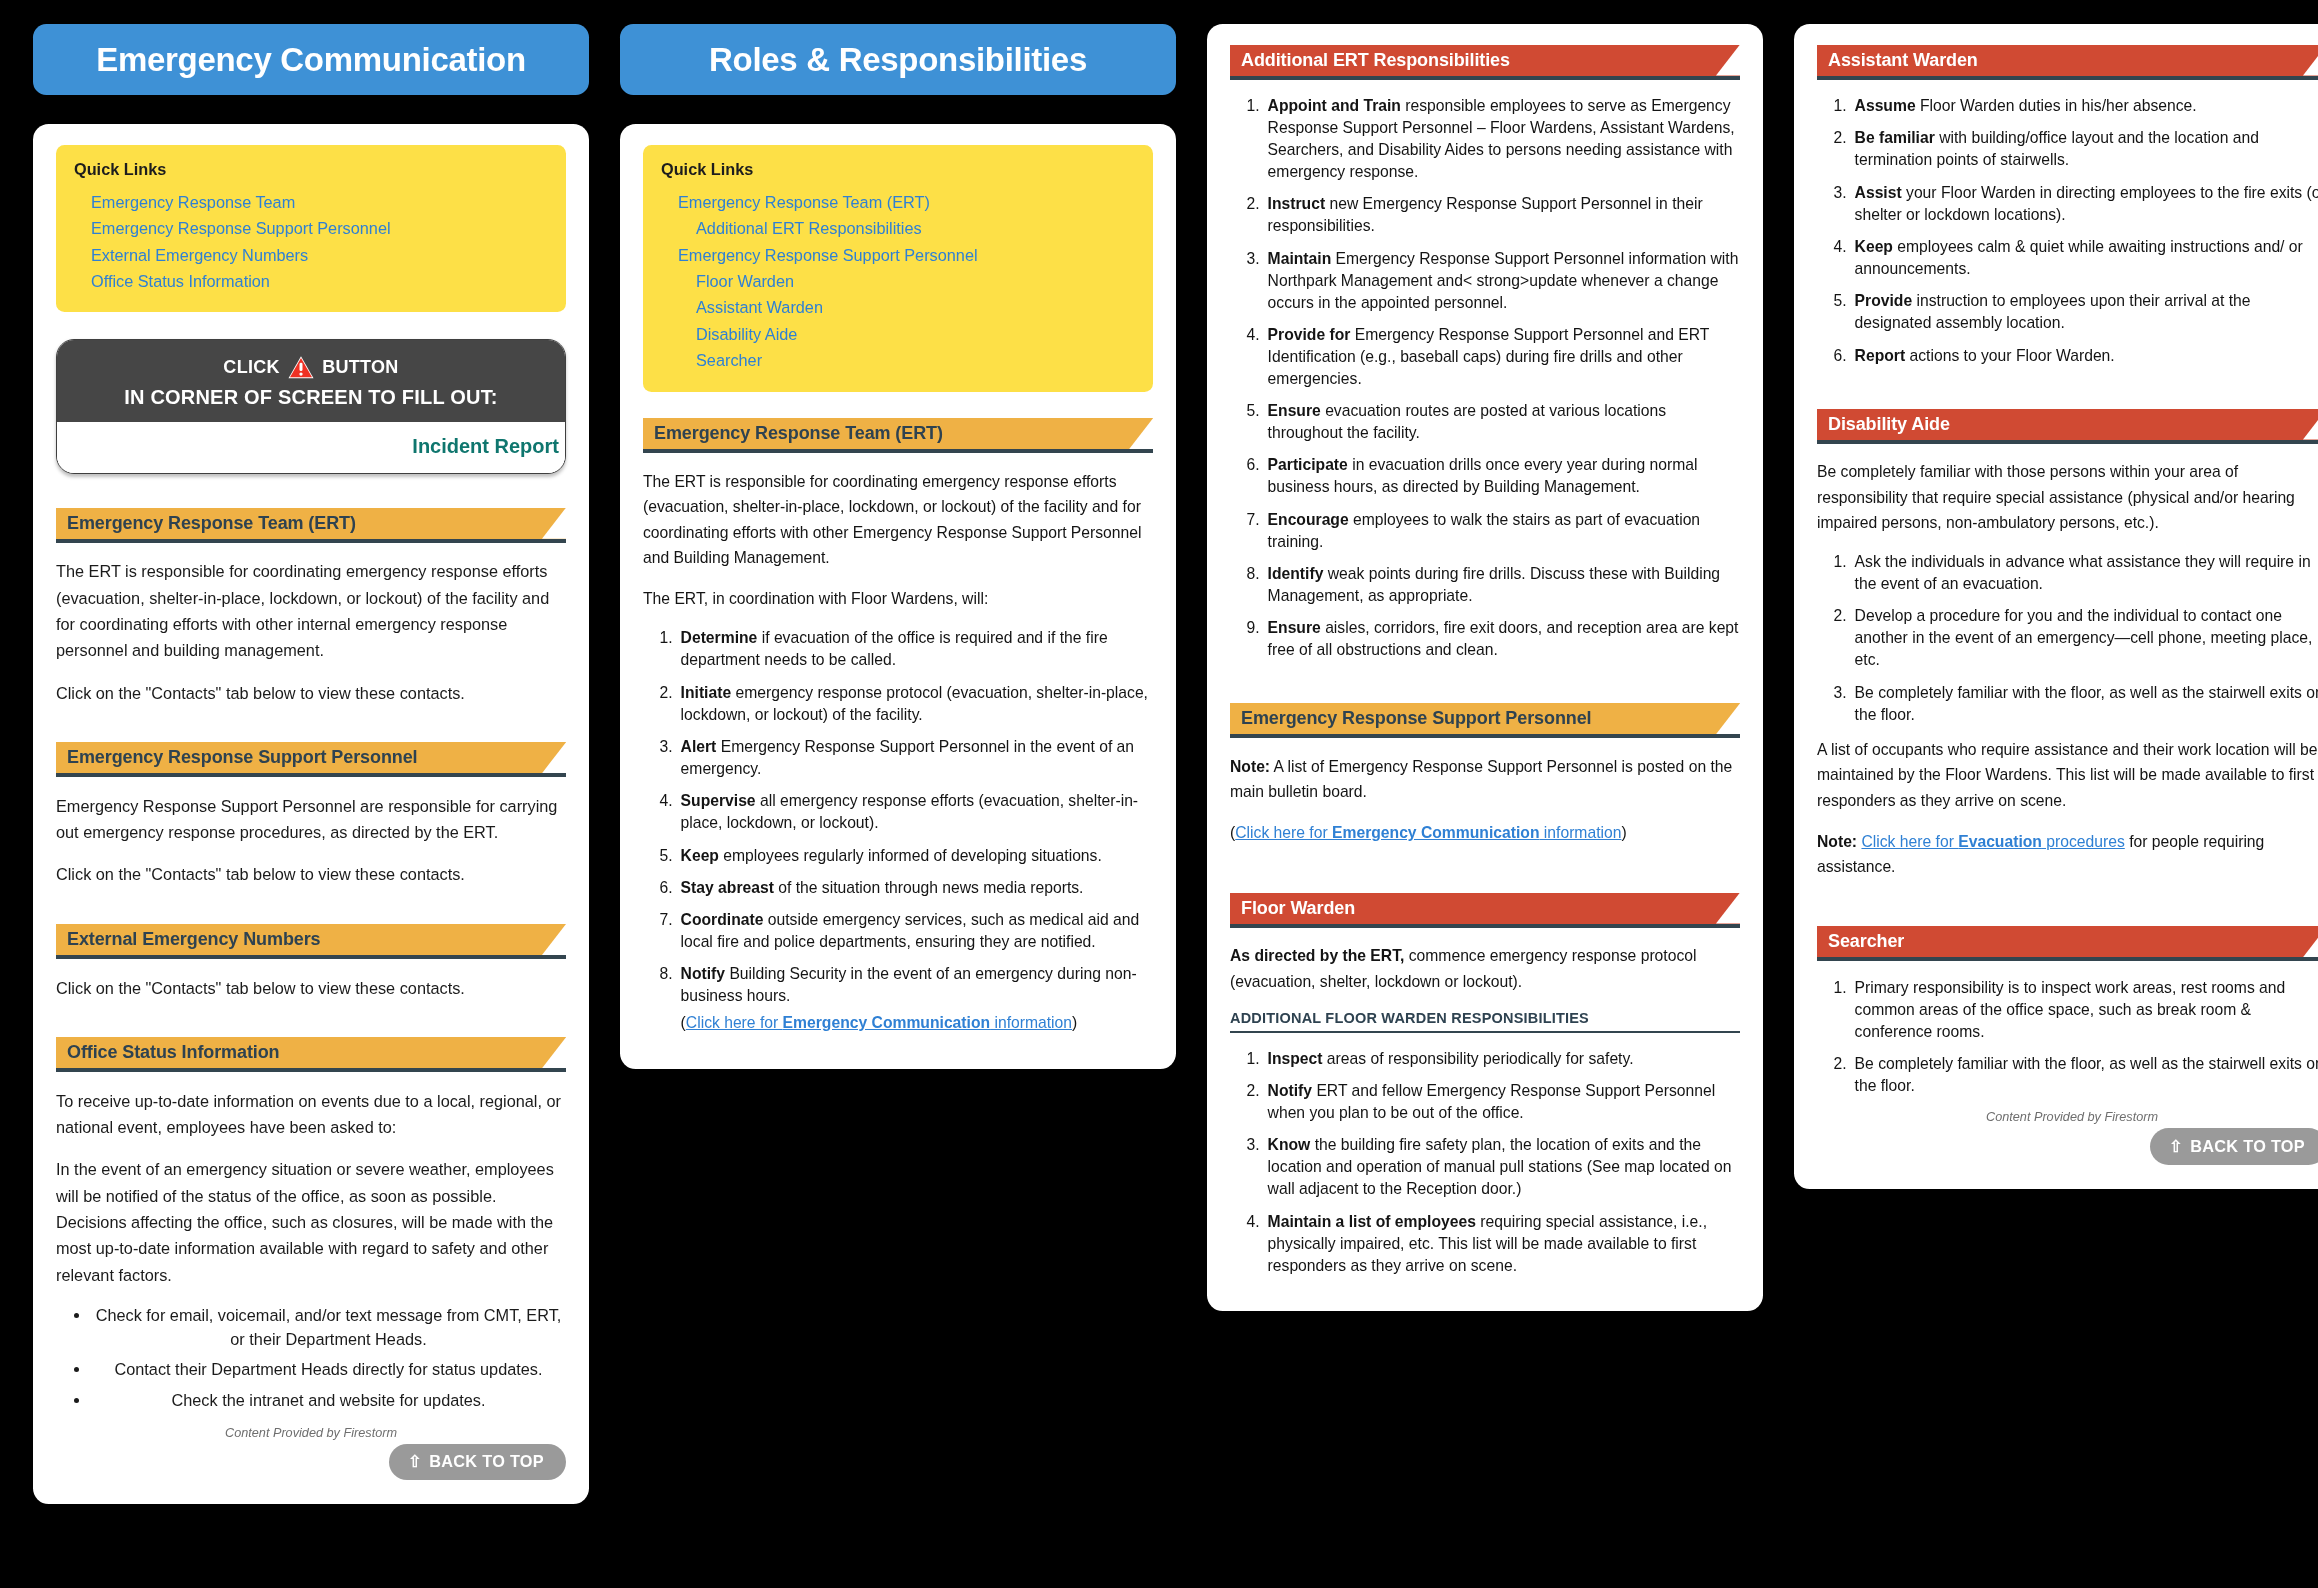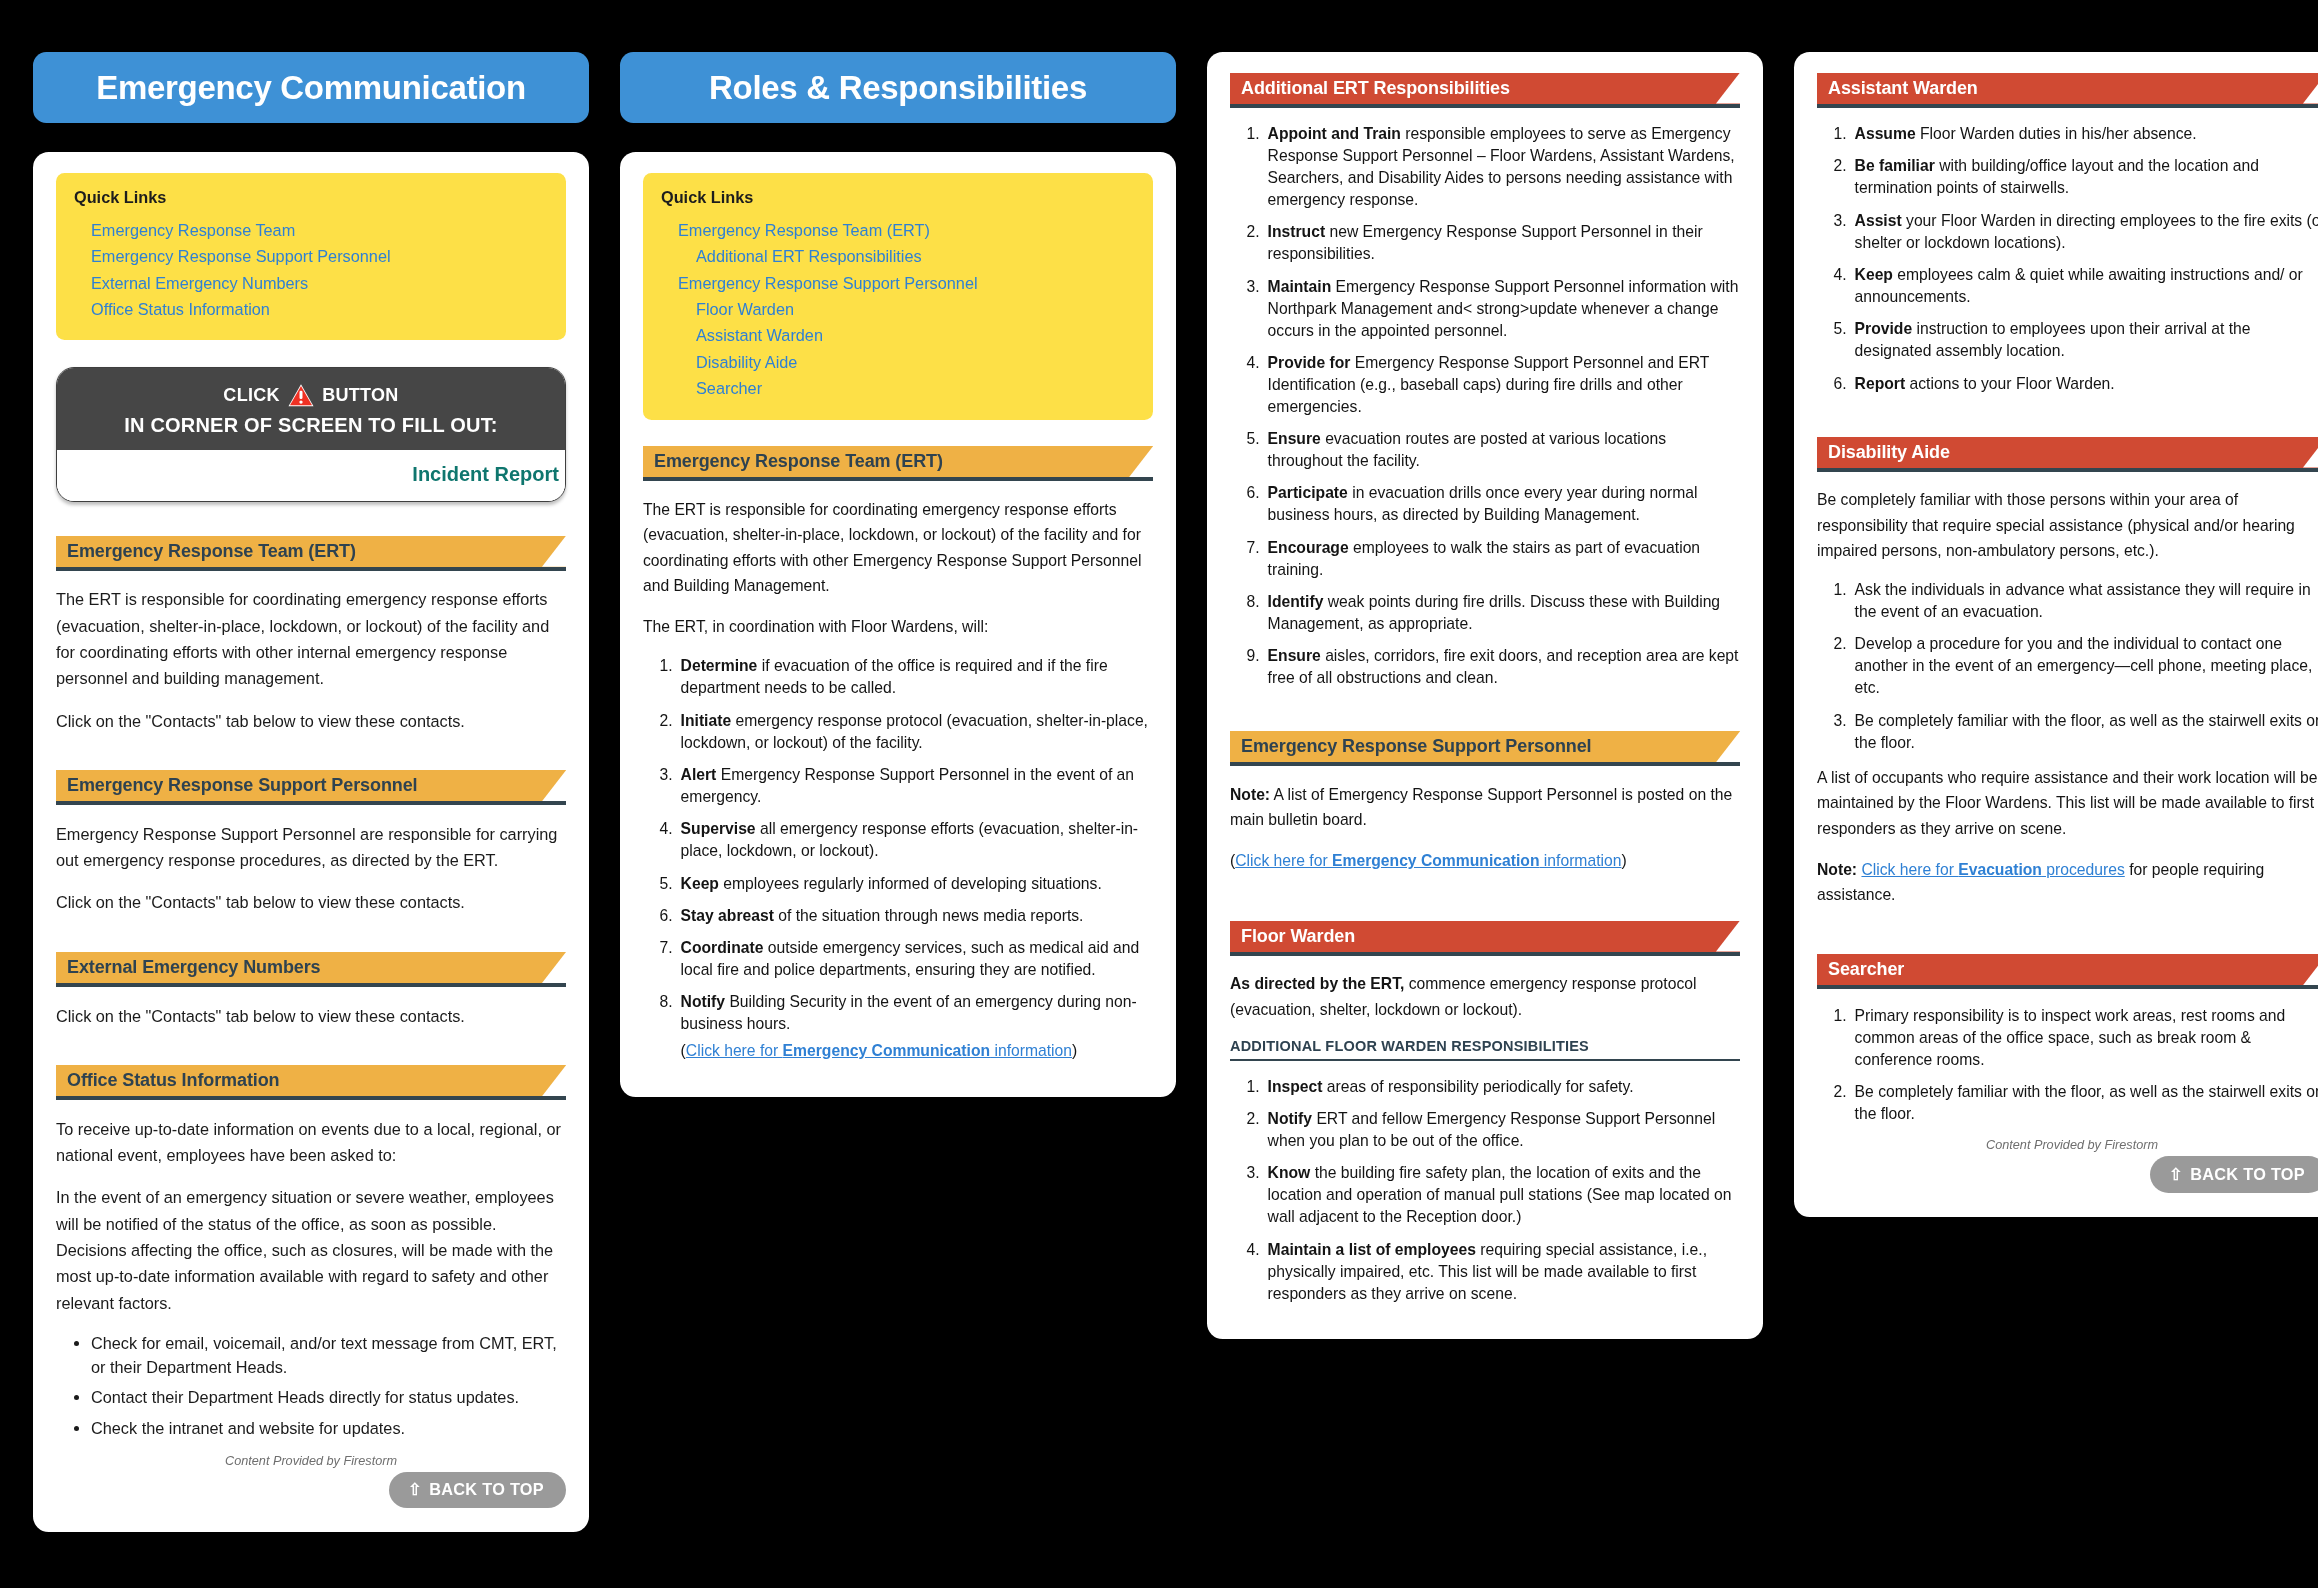"Emergency Communication" .board { margin-top: 28px -> none }
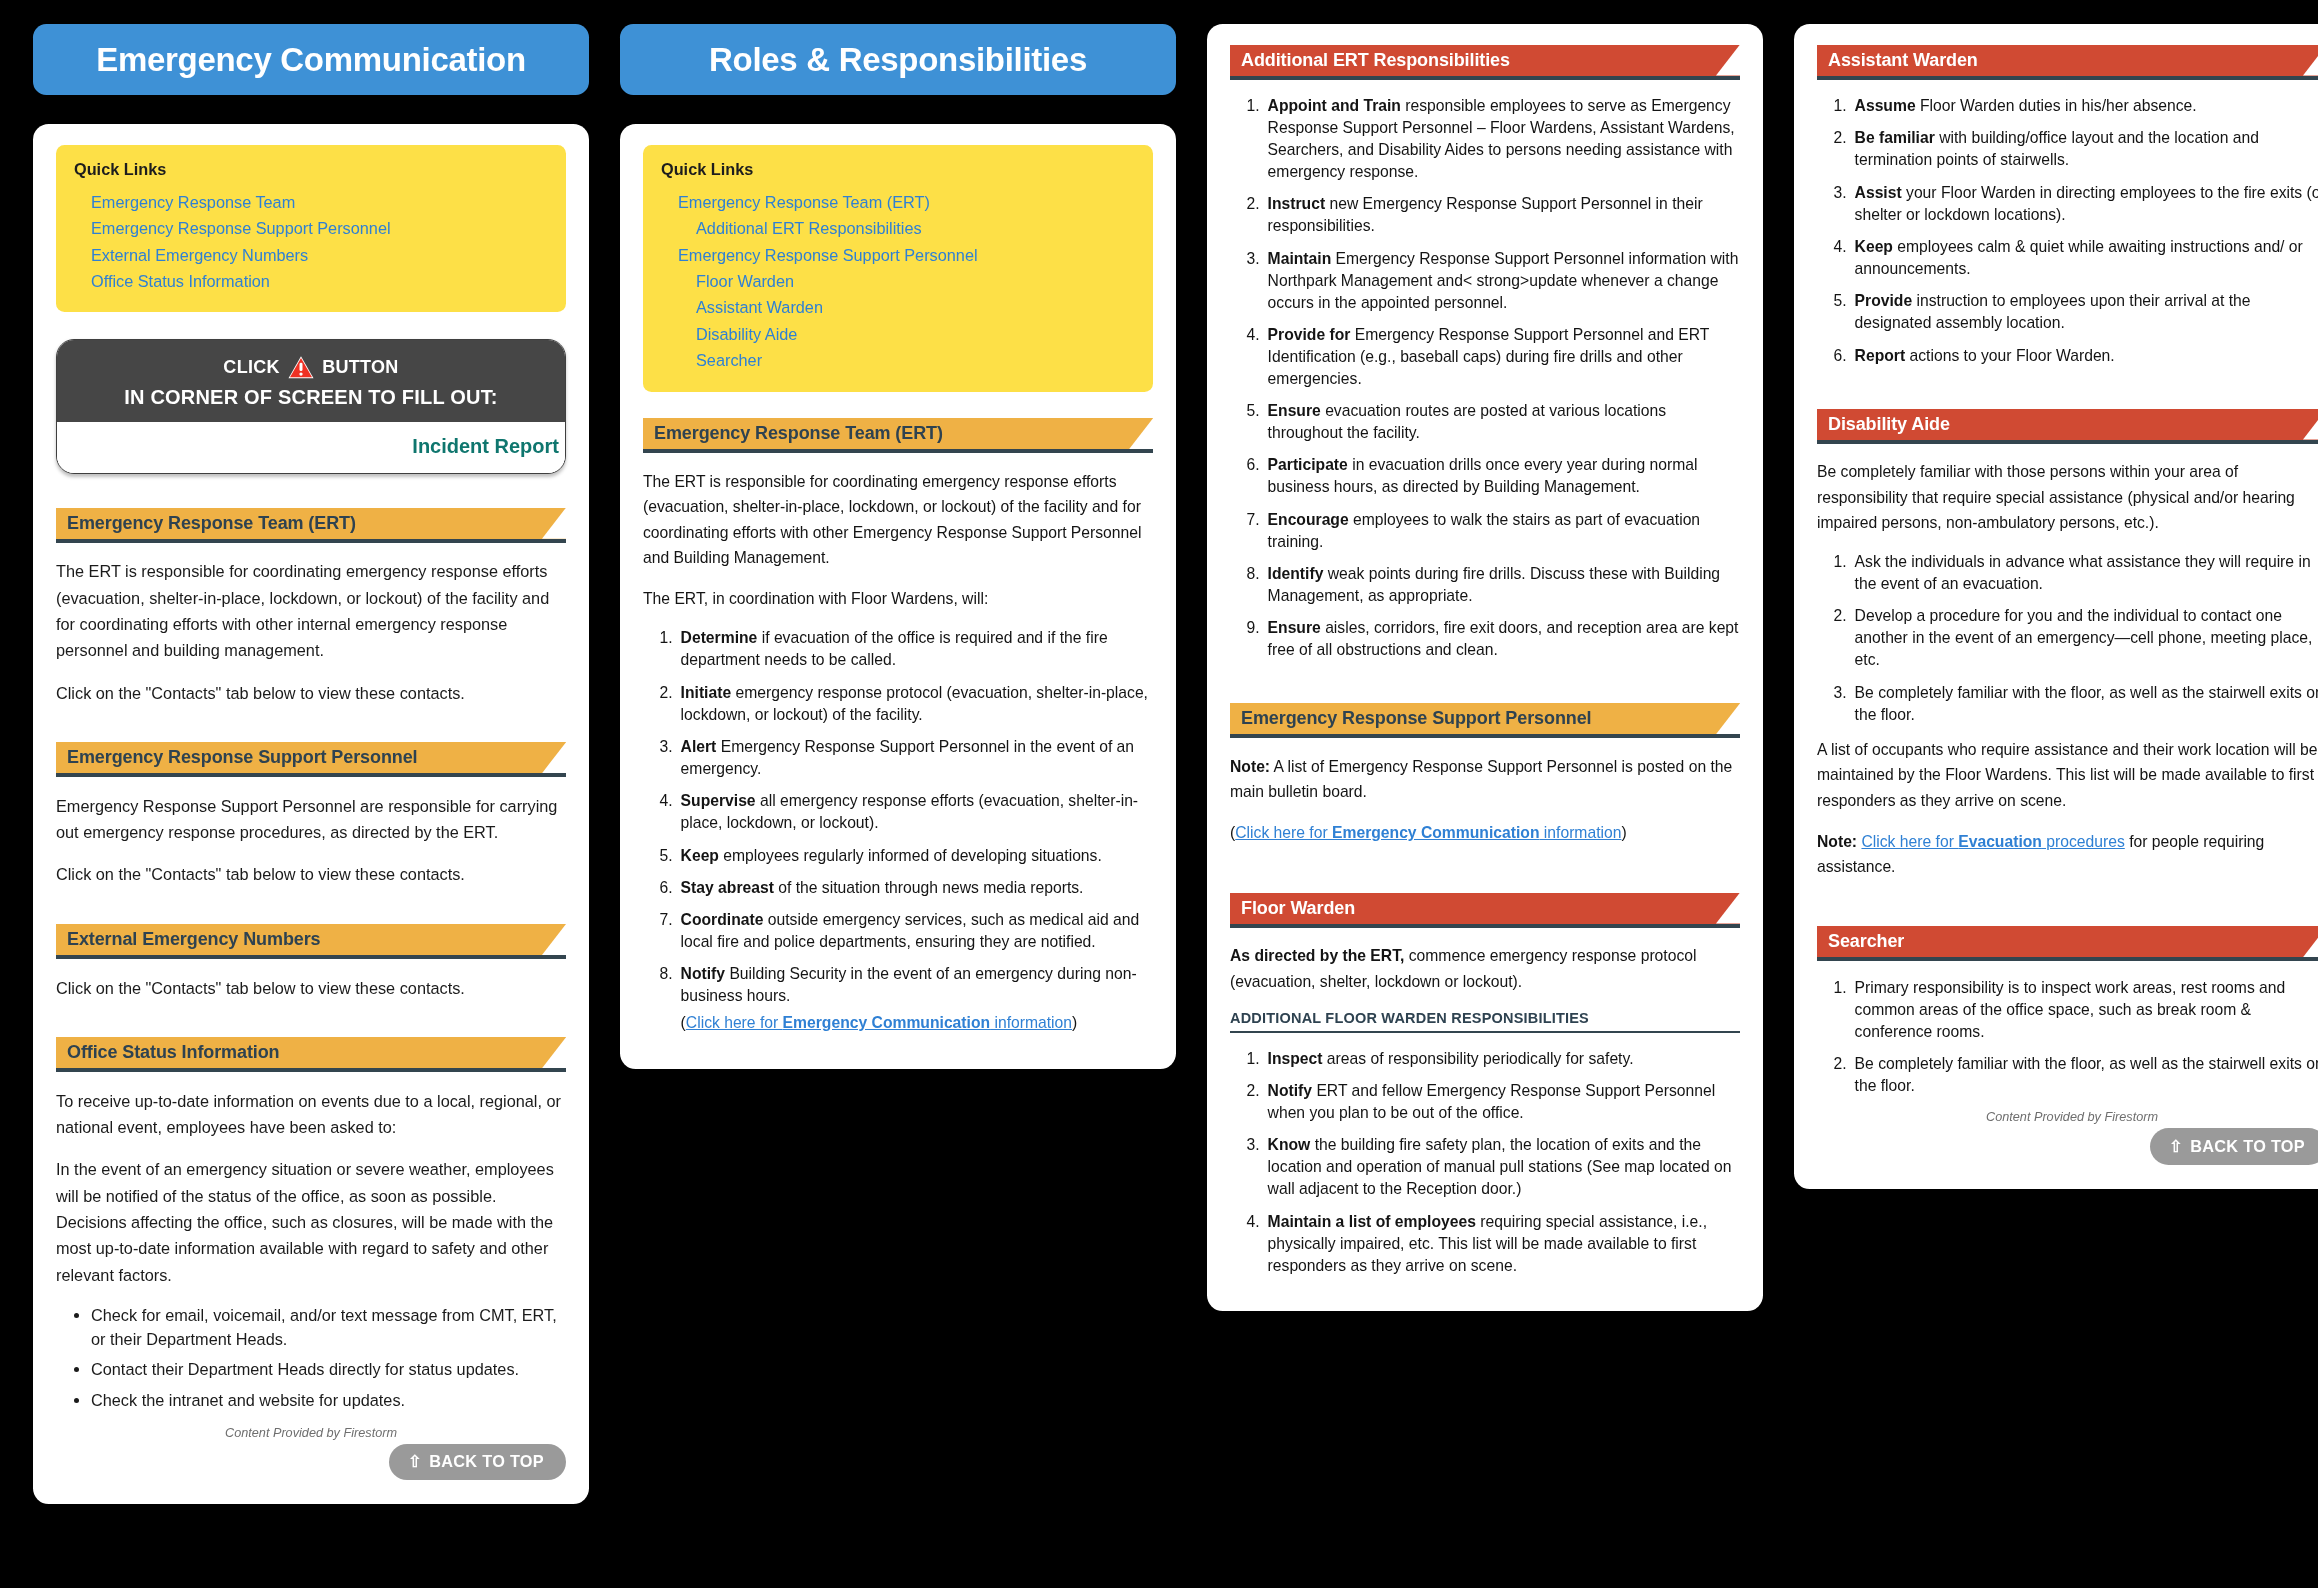"Check for email, voicemail, and/or" .body-col1 ul { text-align: none -> center }
